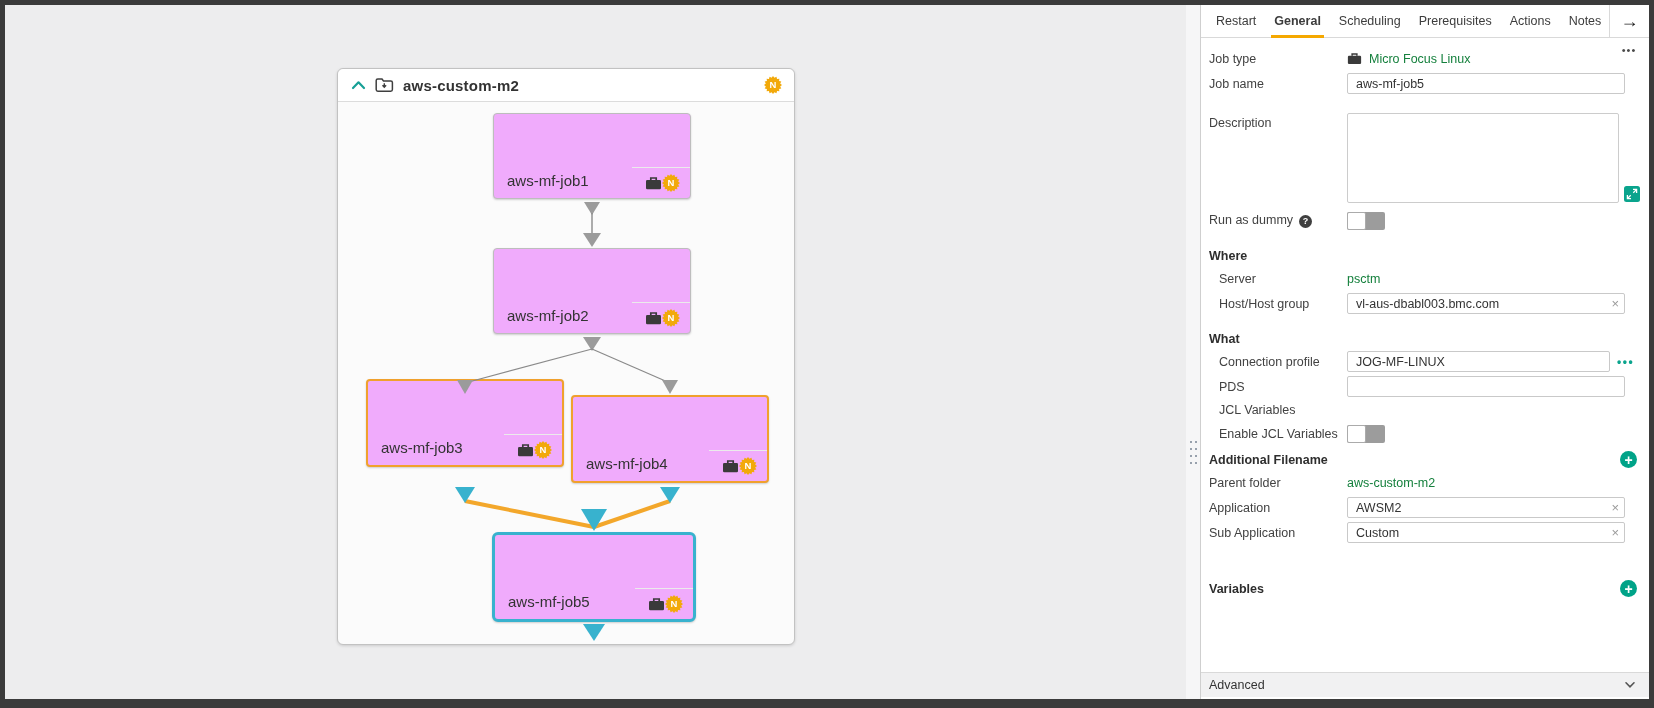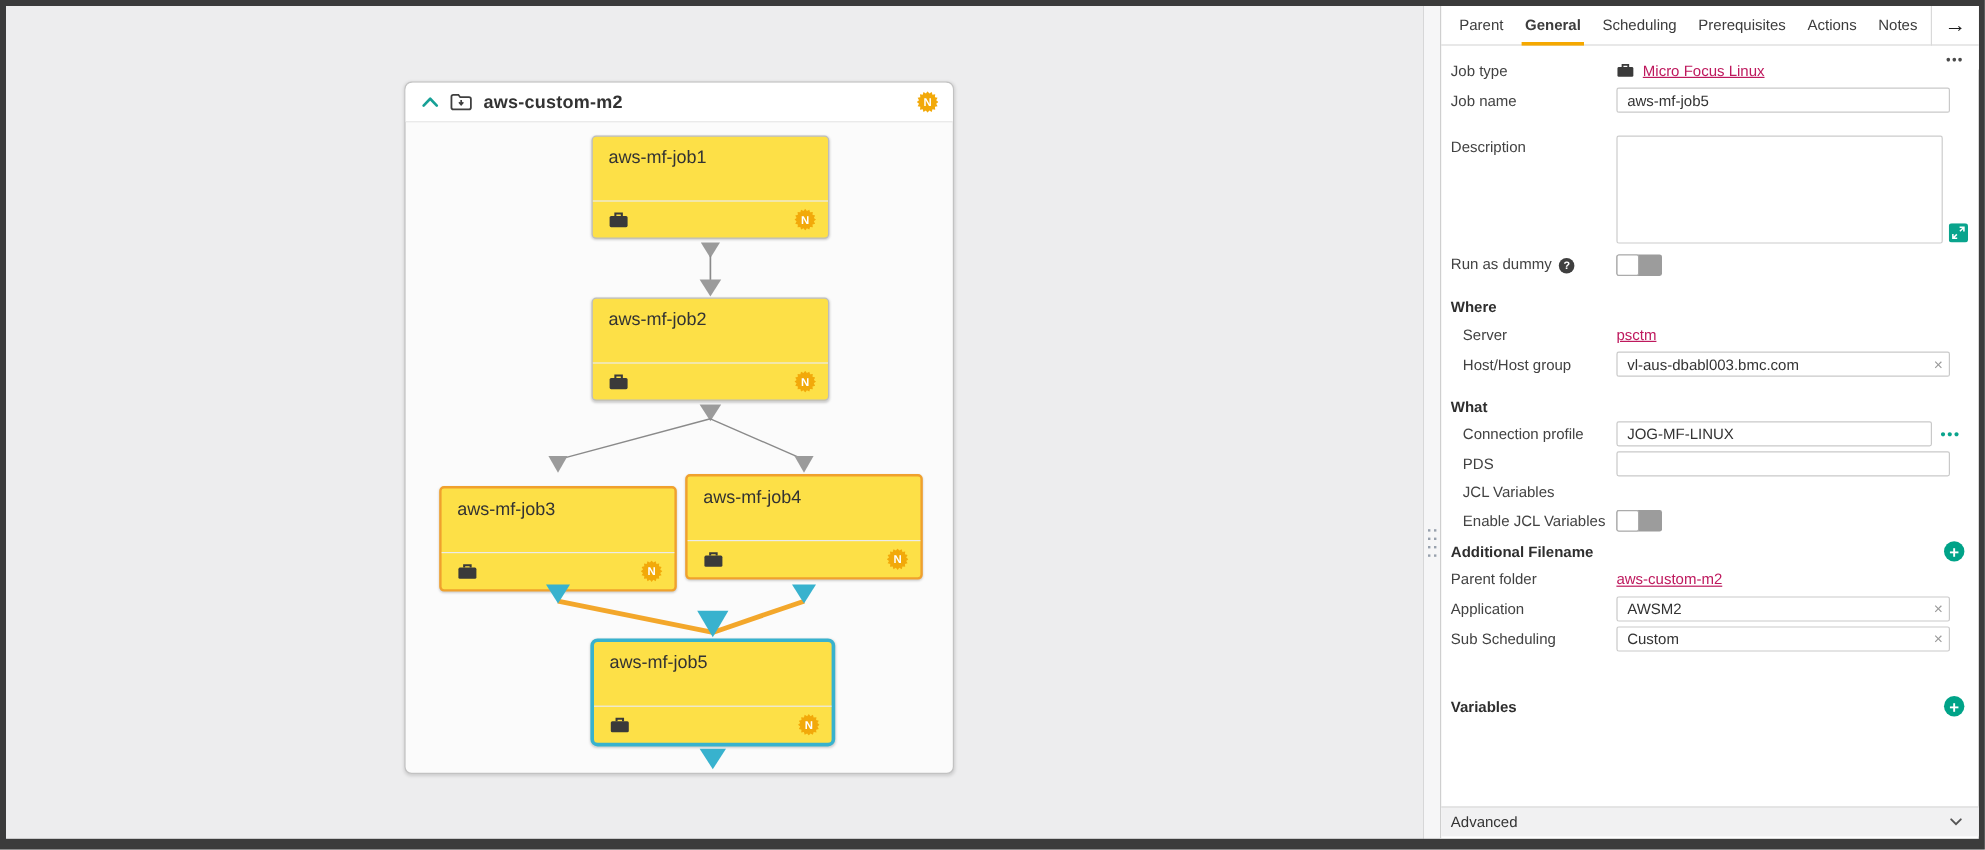"Parent" span.tab { text: Parent -> Restart }
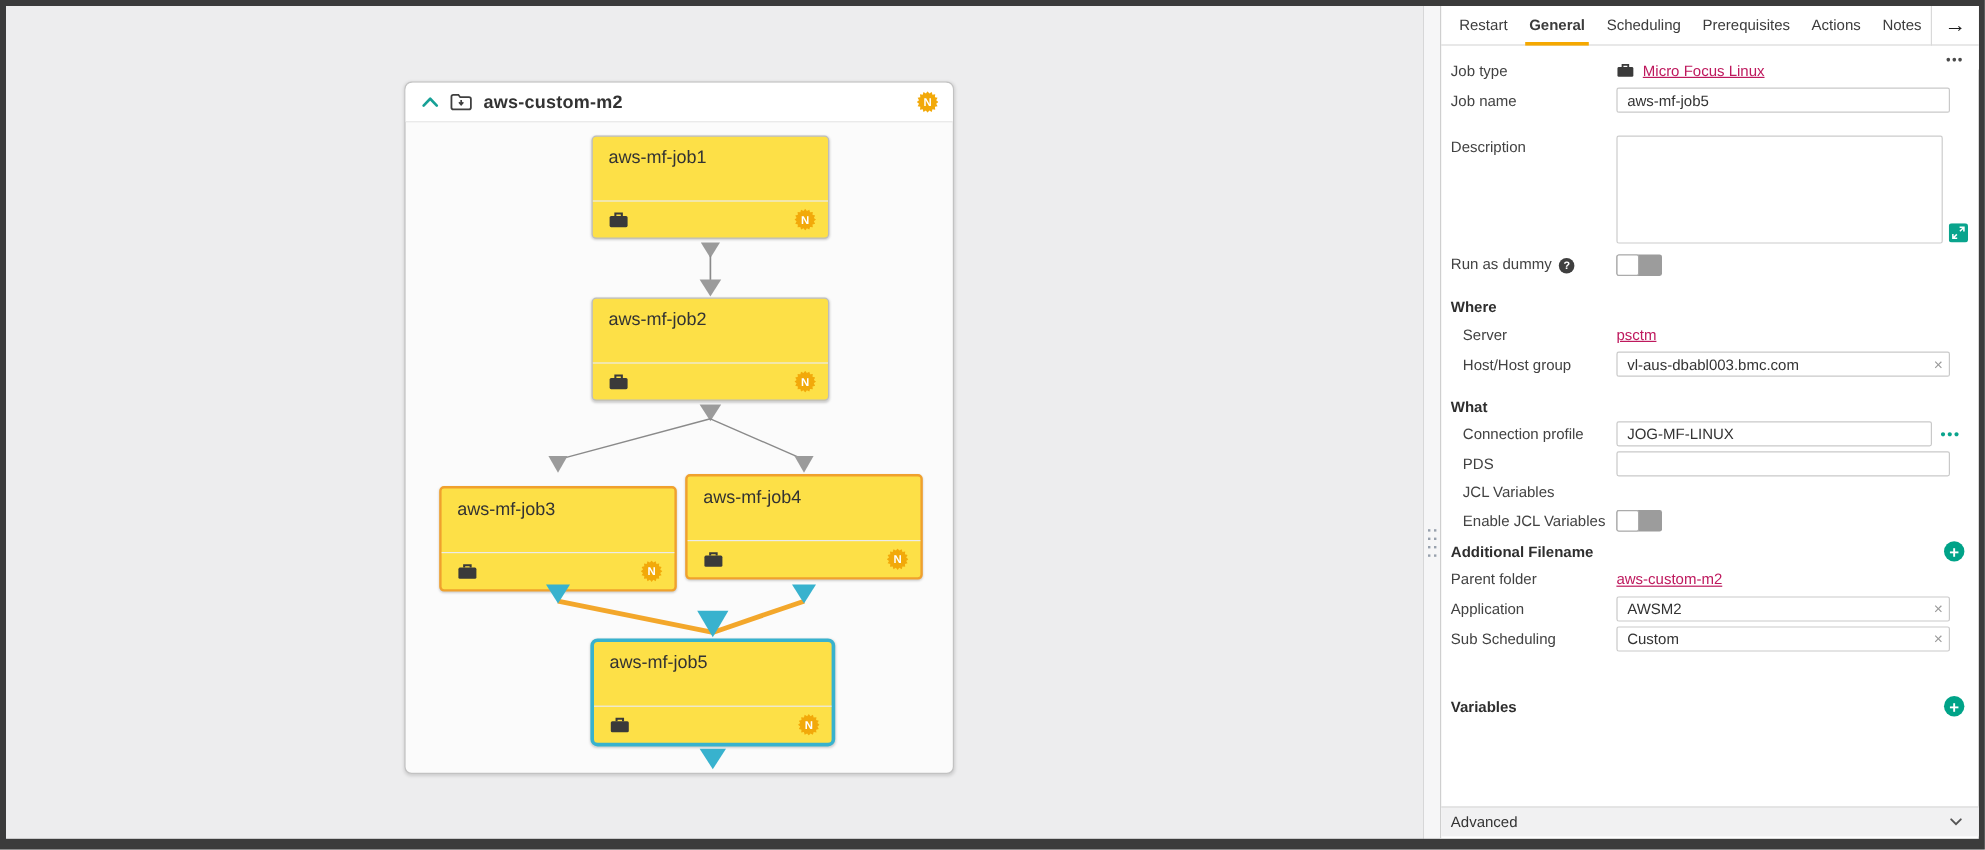"Micro Focus Linux" .plain { color: #be185d -> #15803d; text-decoration: underline -> none }
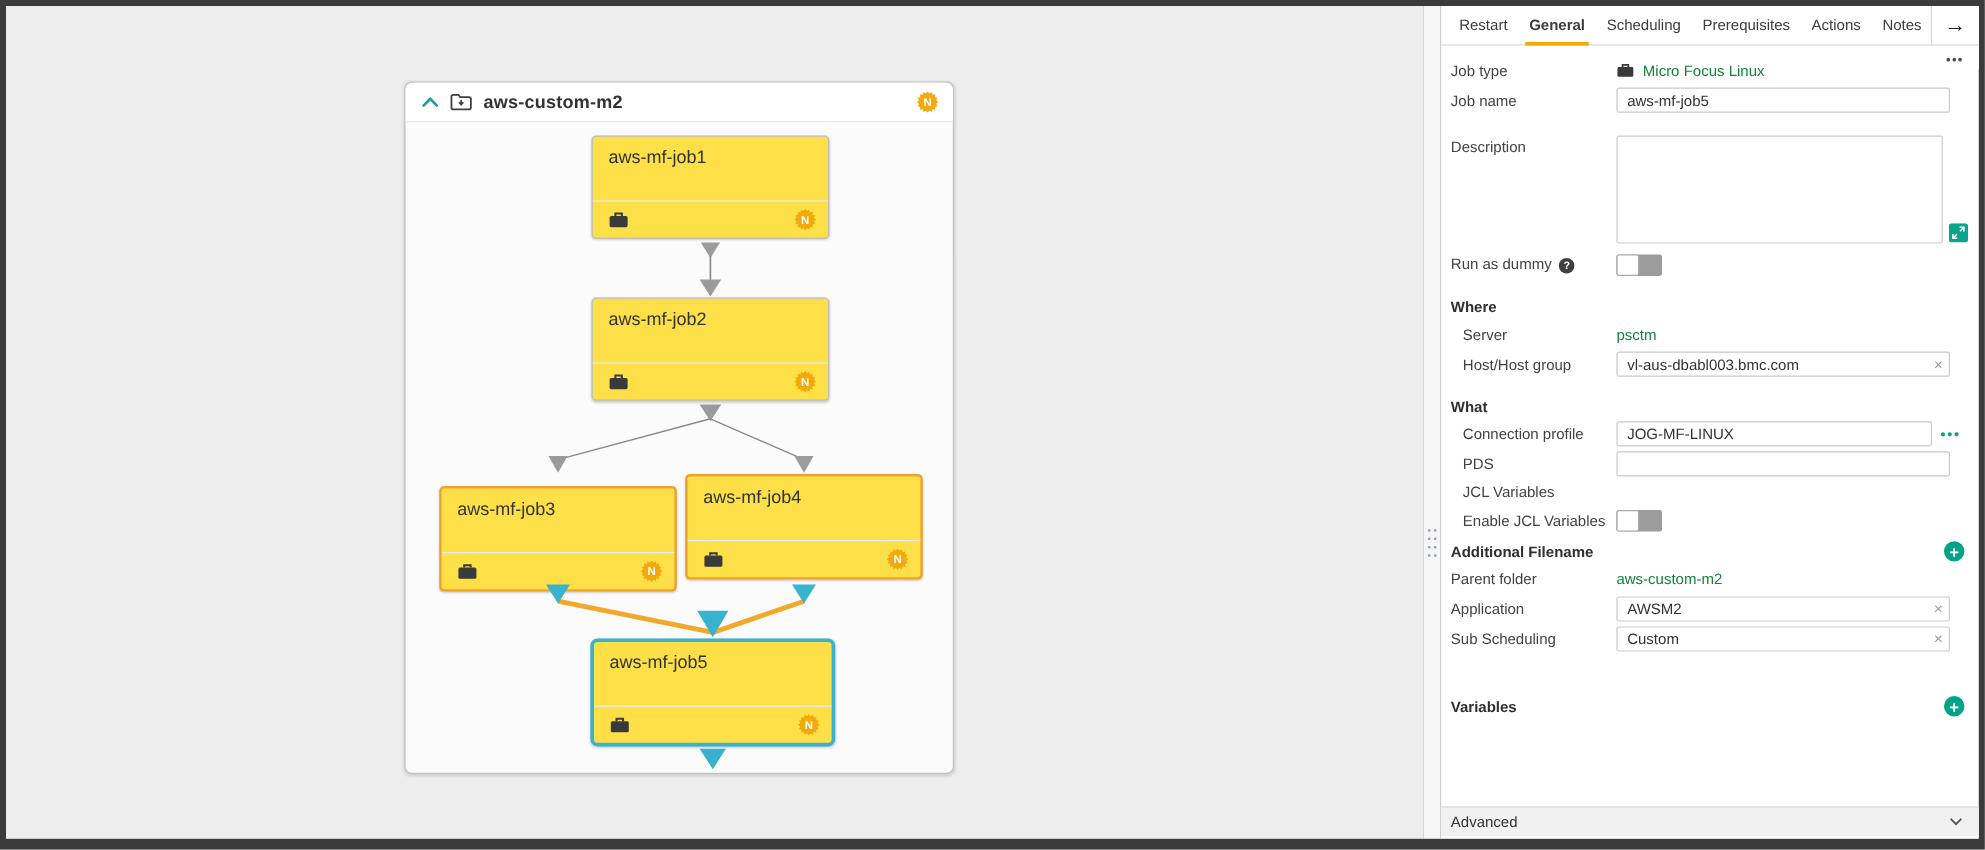"aws-mf-job1" .jobnode { align-items: none -> flex-end; background: #fde047 -> #f0abfc; flex-direction: column -> row }
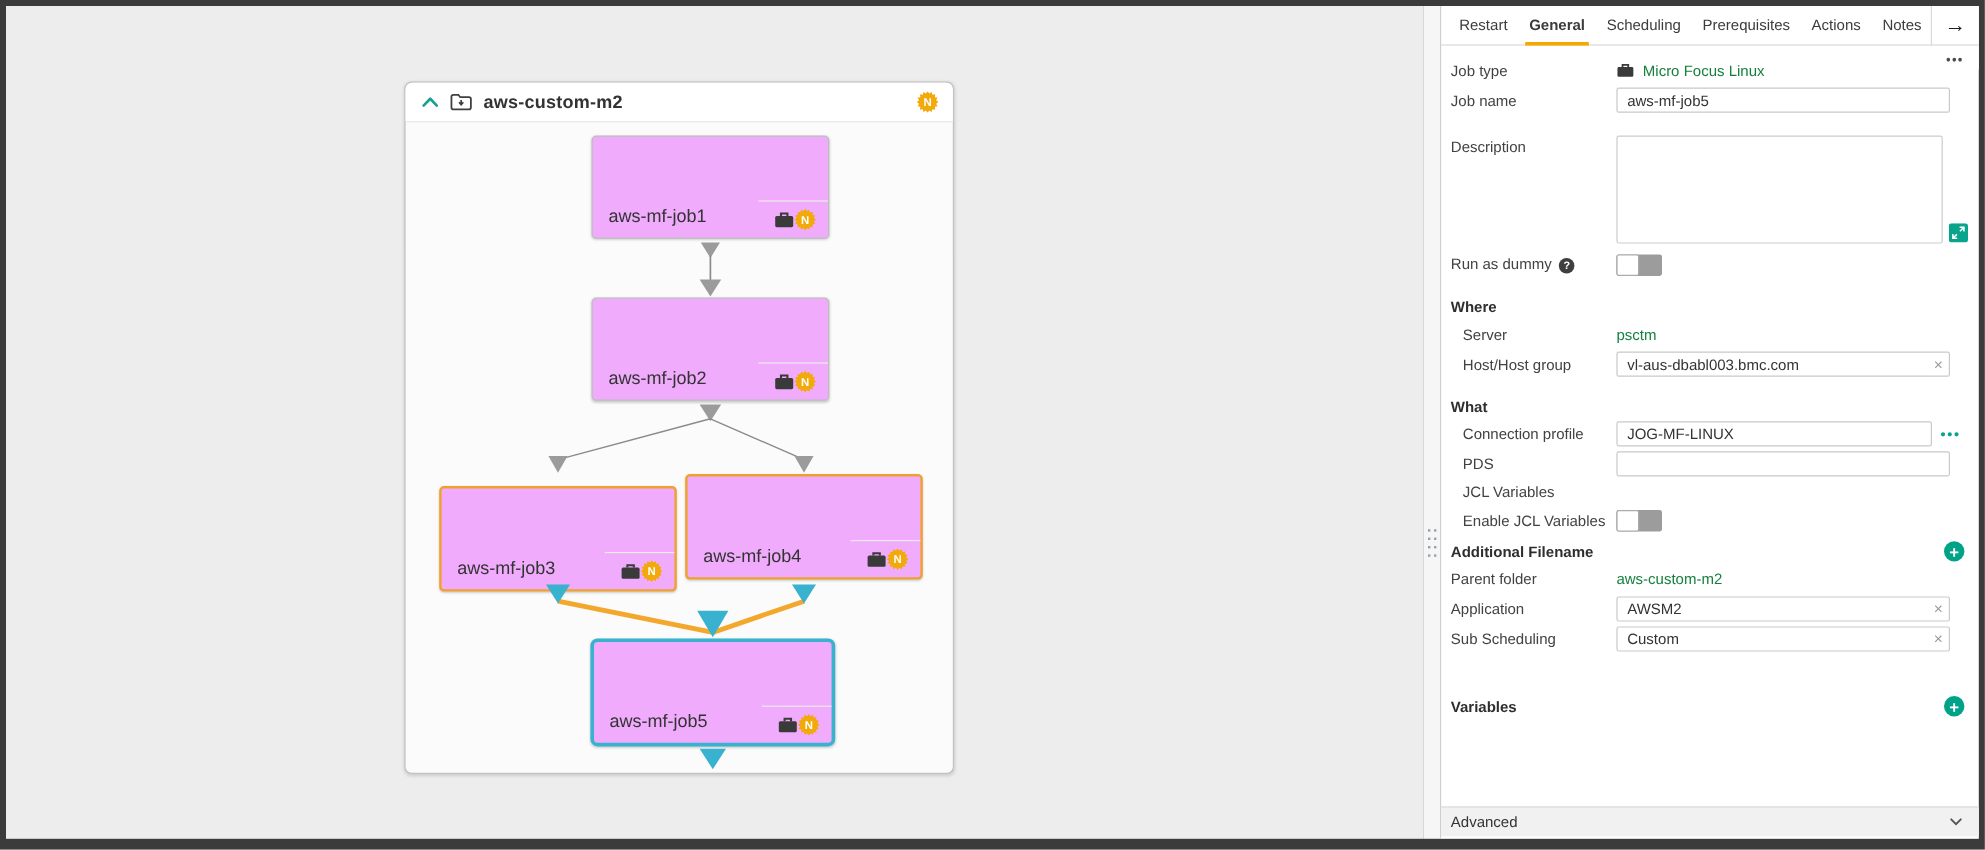"aws-mf-job3" #job3 { top: 400px -> 374px }
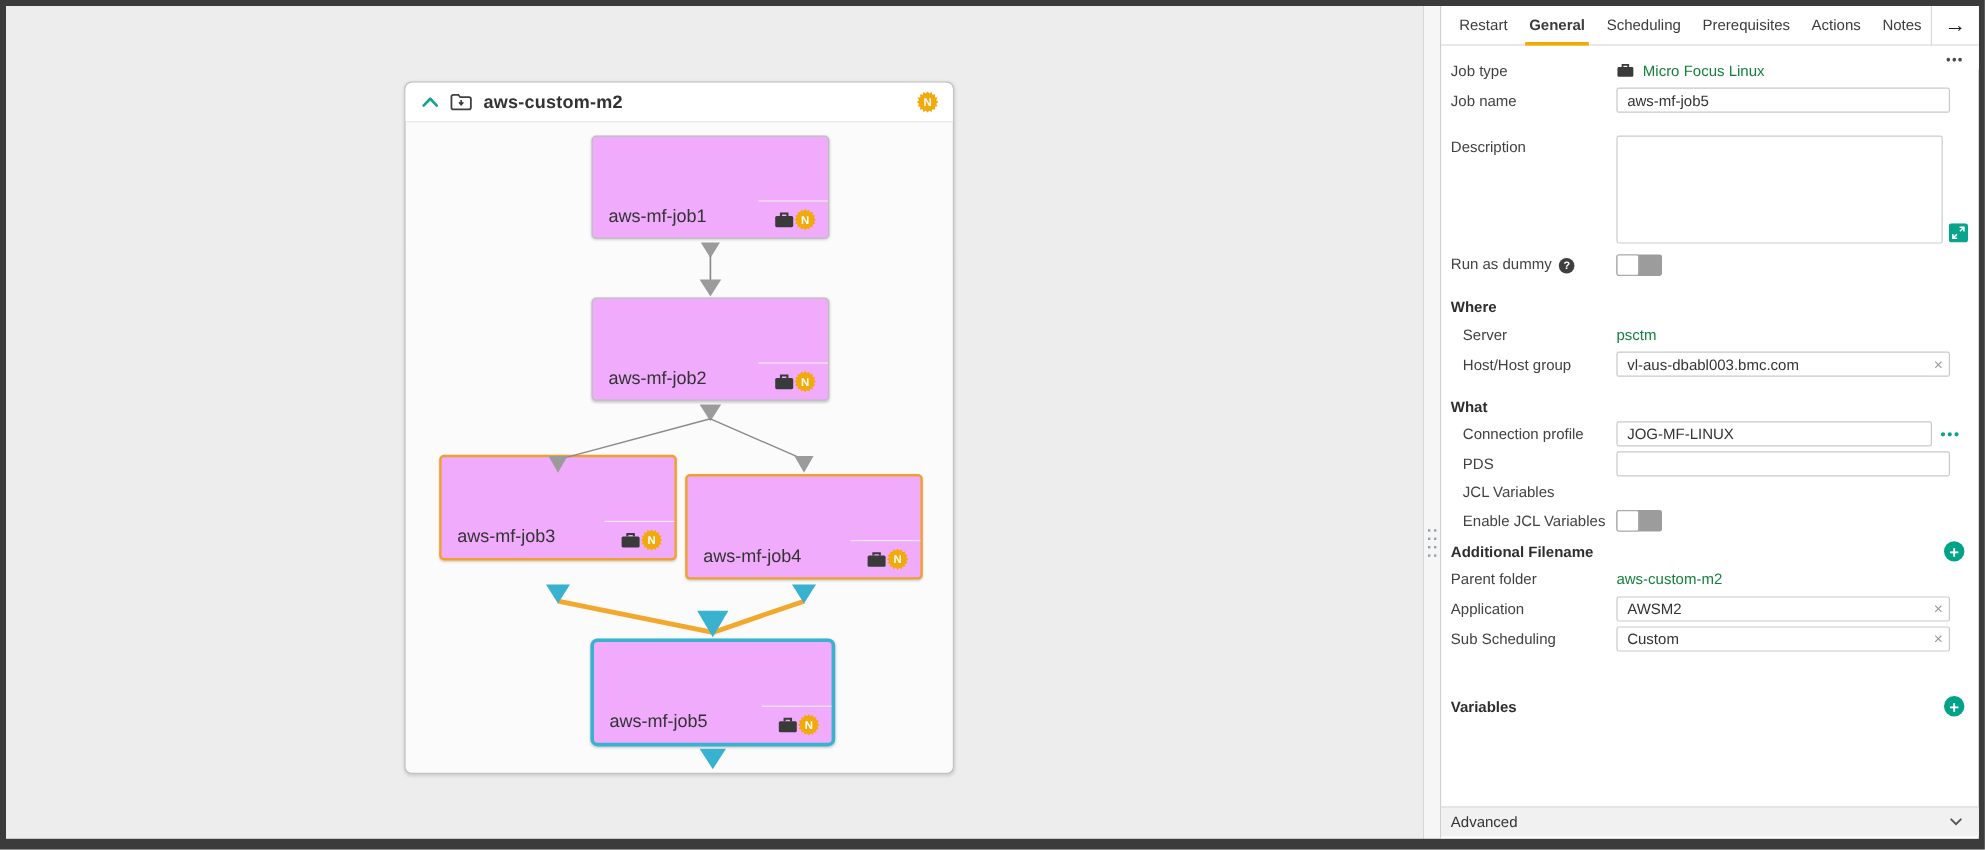"Sub Scheduling" span.lbl { text: Scheduling -> Application }
